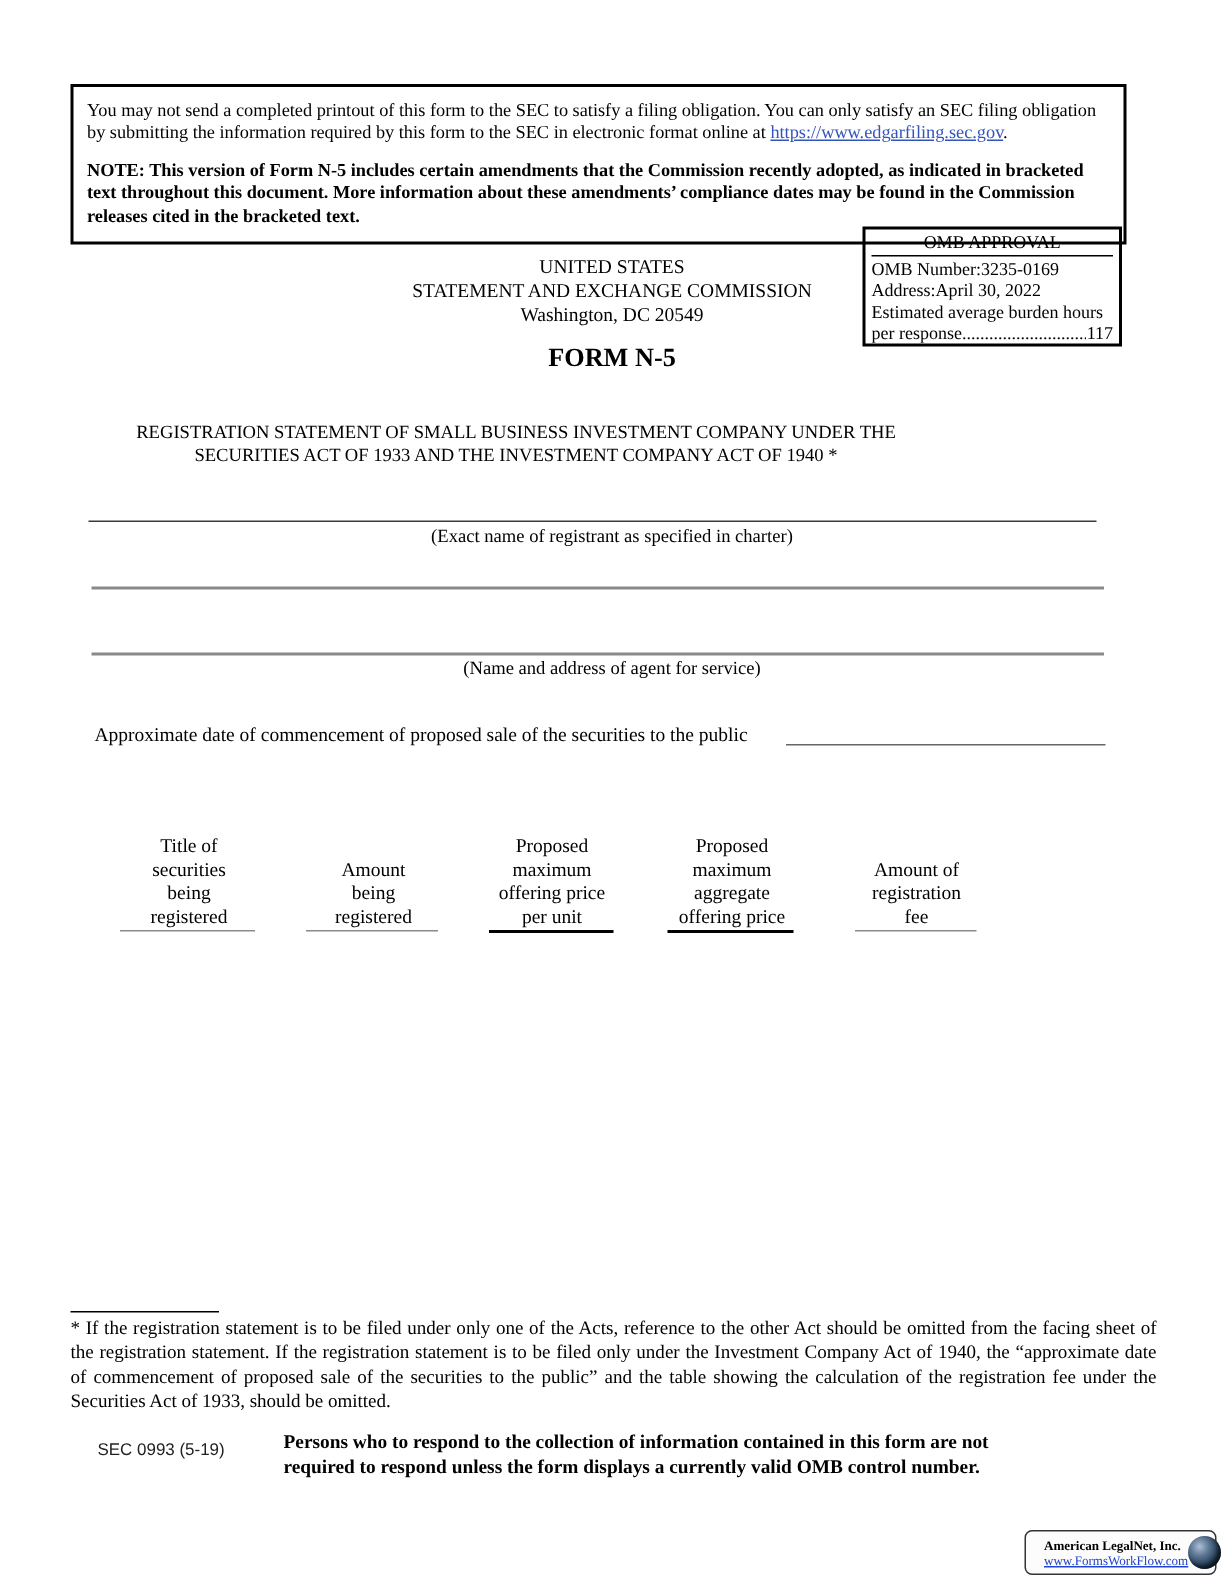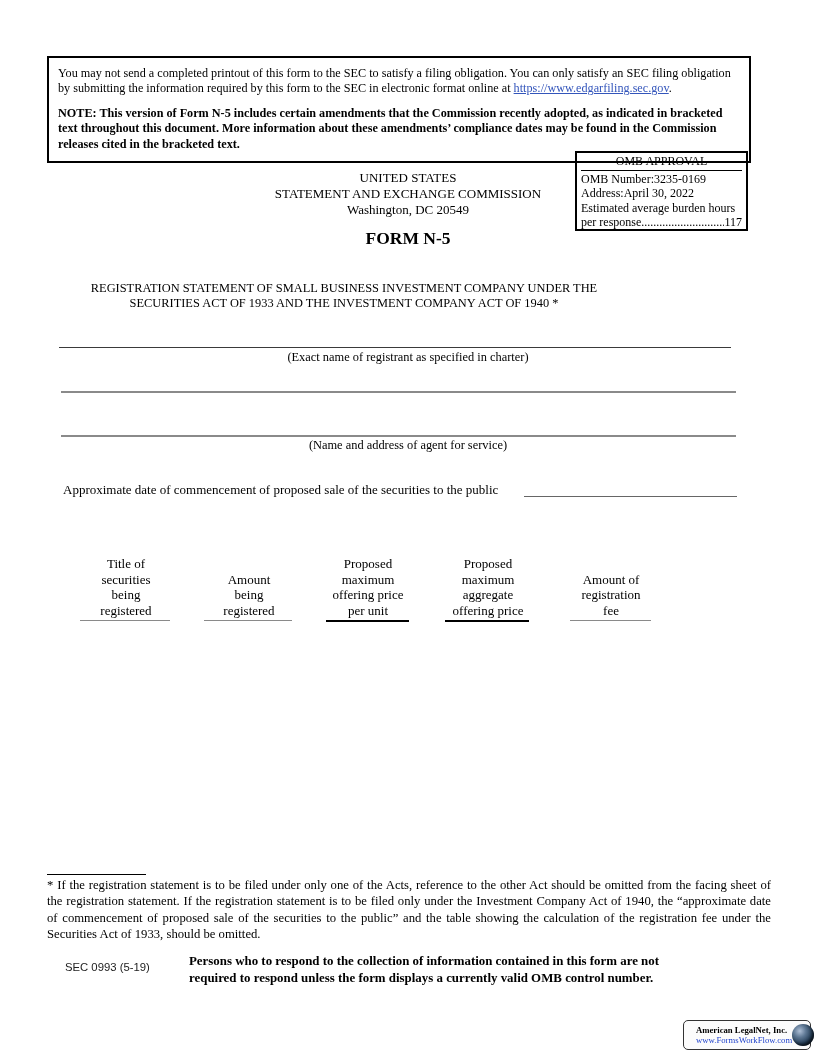"www.FormsWorkFlow.com" .vendor-url { text-decoration: none -> underline }
